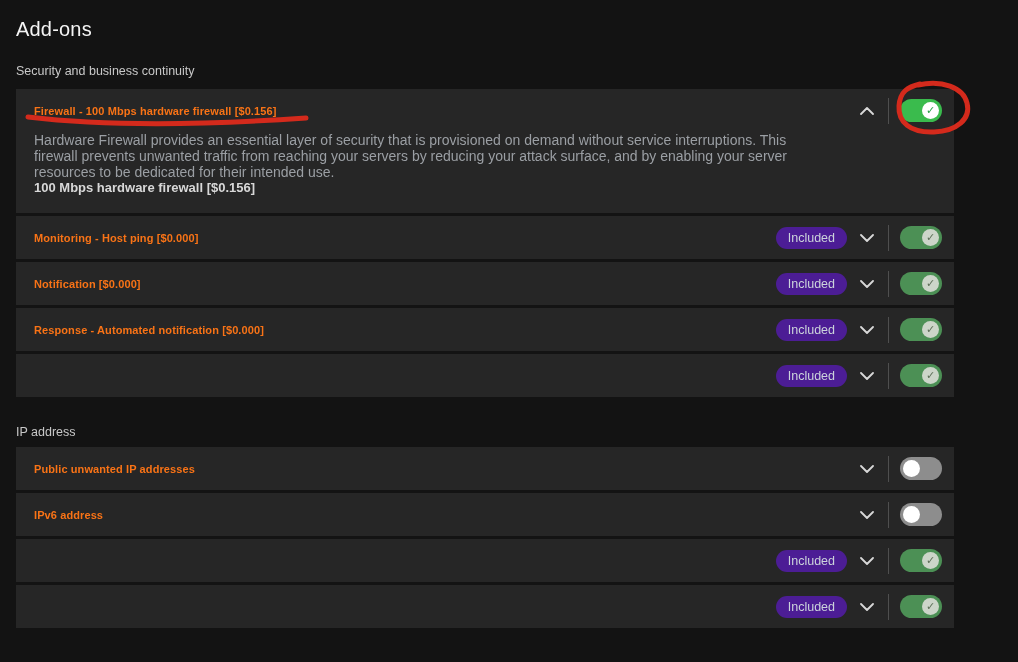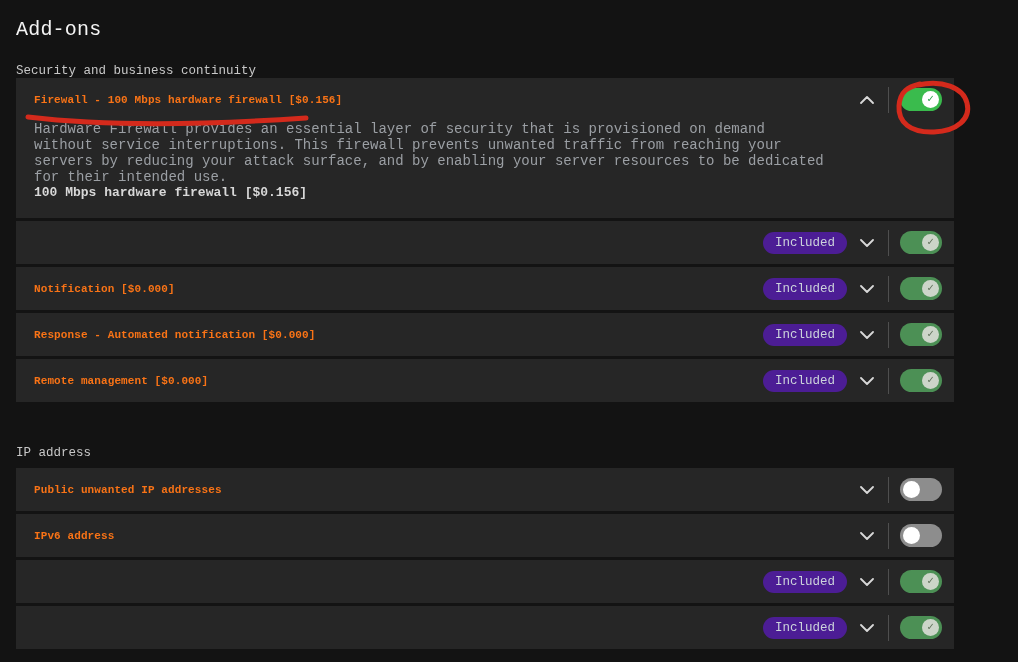"Add-ons" .content { font-family: Liberation Mono, monospace -> none }
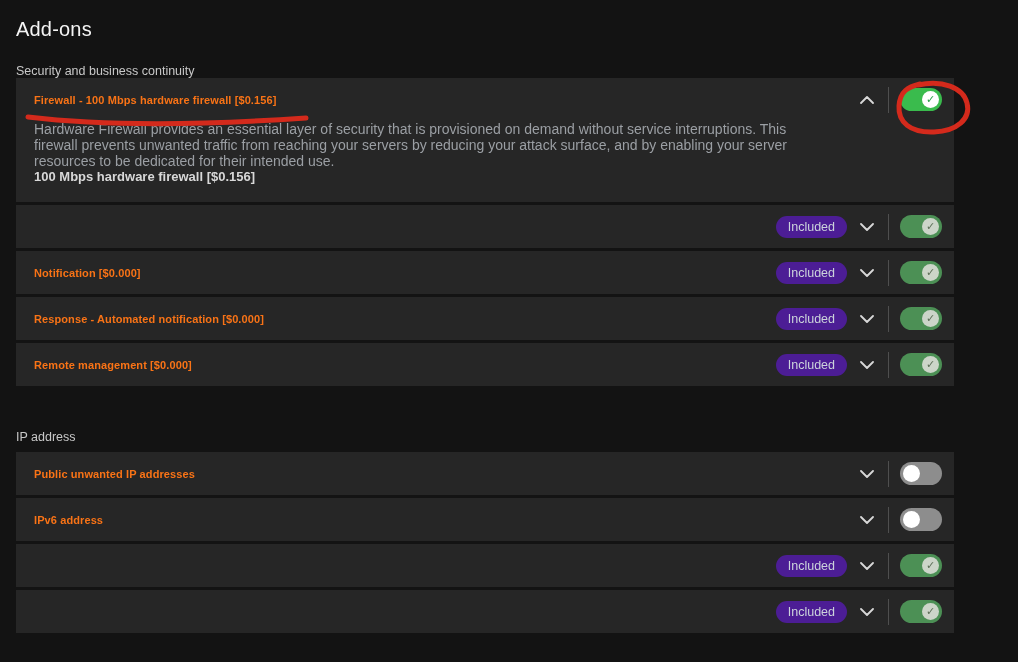"Security and business continuity" .section-label { margin-bottom: 0 -> 11px }
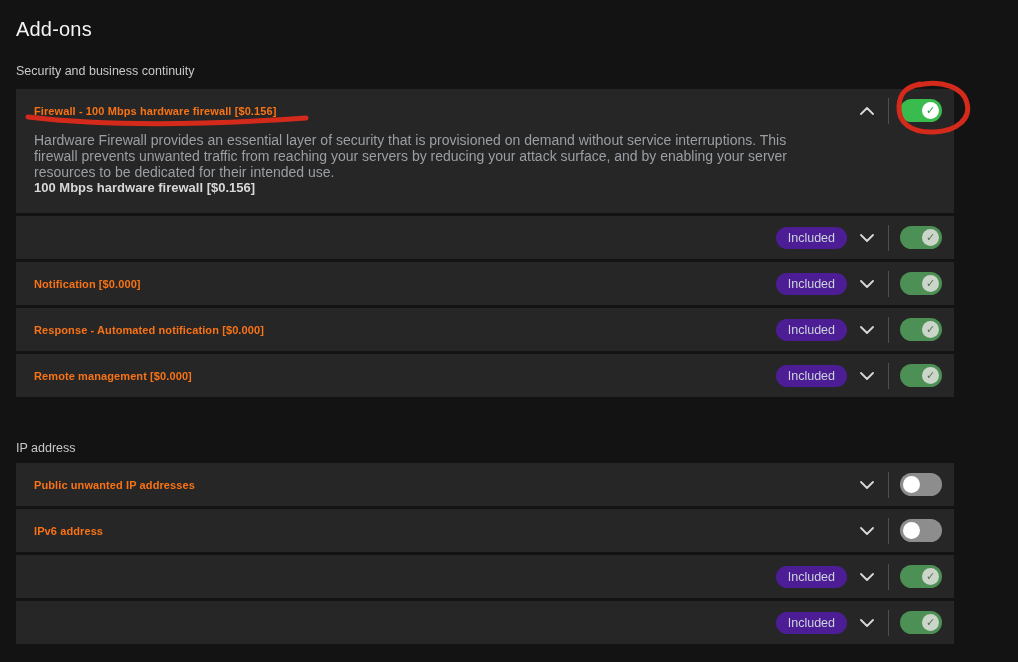"Monitoring - Host ping [$0.000]" span.row-title { html: none -> <span>Monitoring - Host ping [$0.000]</span> }
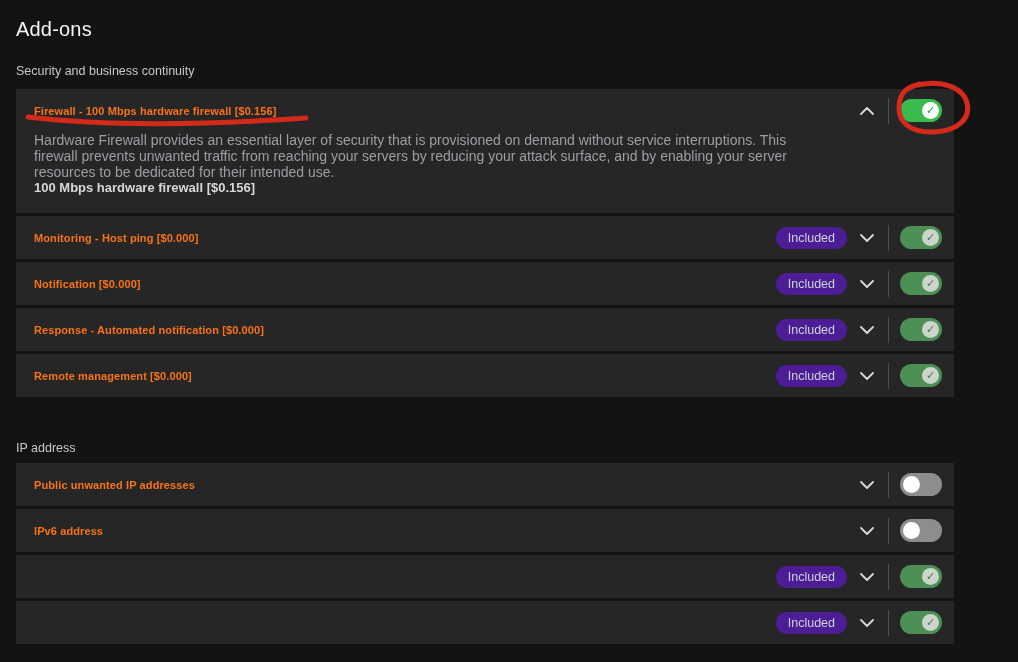"Remote management [$0.000]" span.row-title { html: <span>Remote management [$0.000]</span> -> none }
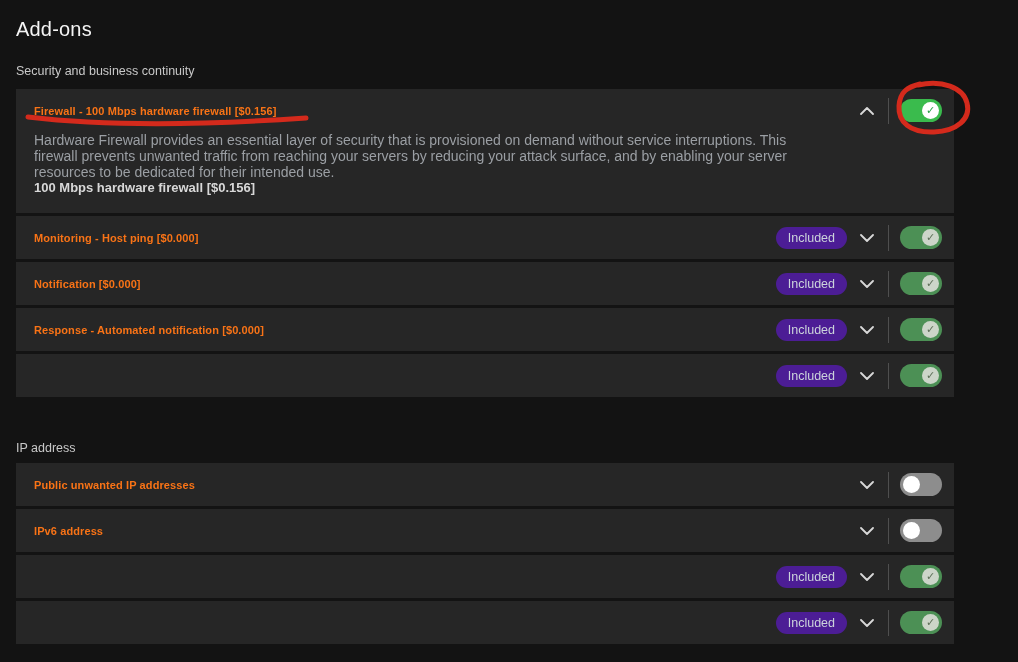"IP address" .section-label.second { margin-top: 44px -> 28px }
